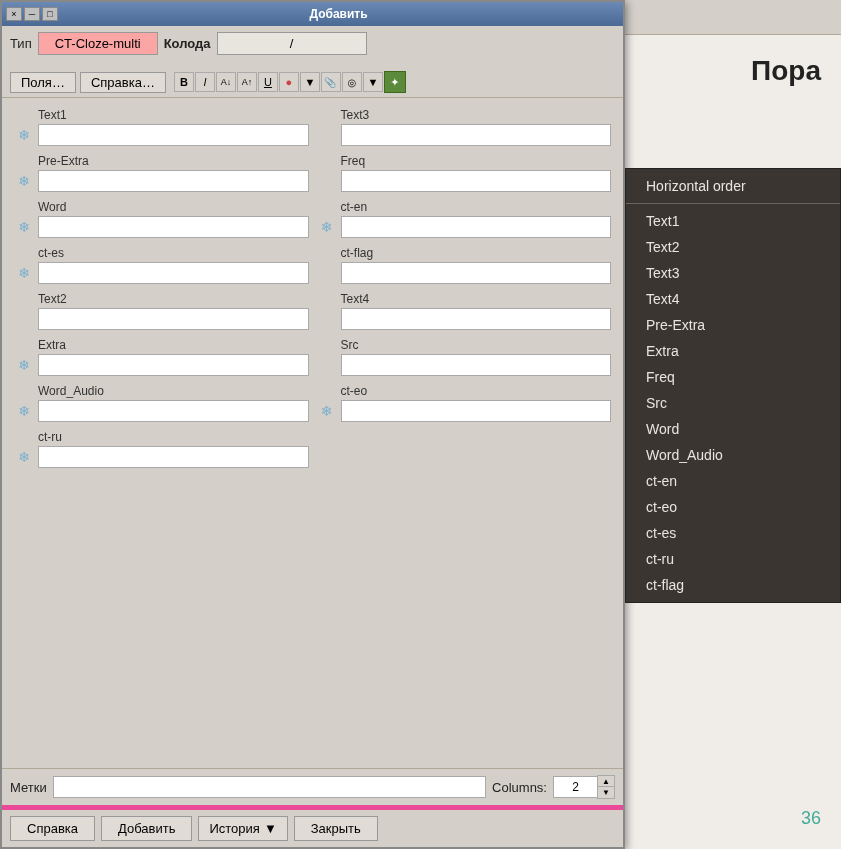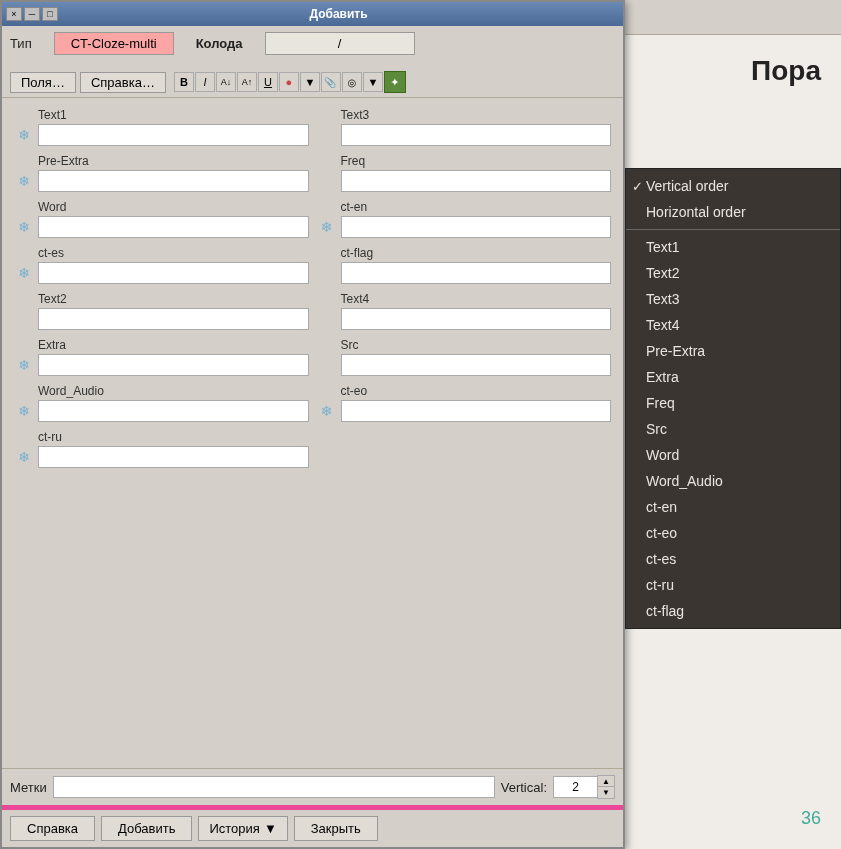"Тип" .type-deck-bar { gap: 22px -> 6px }
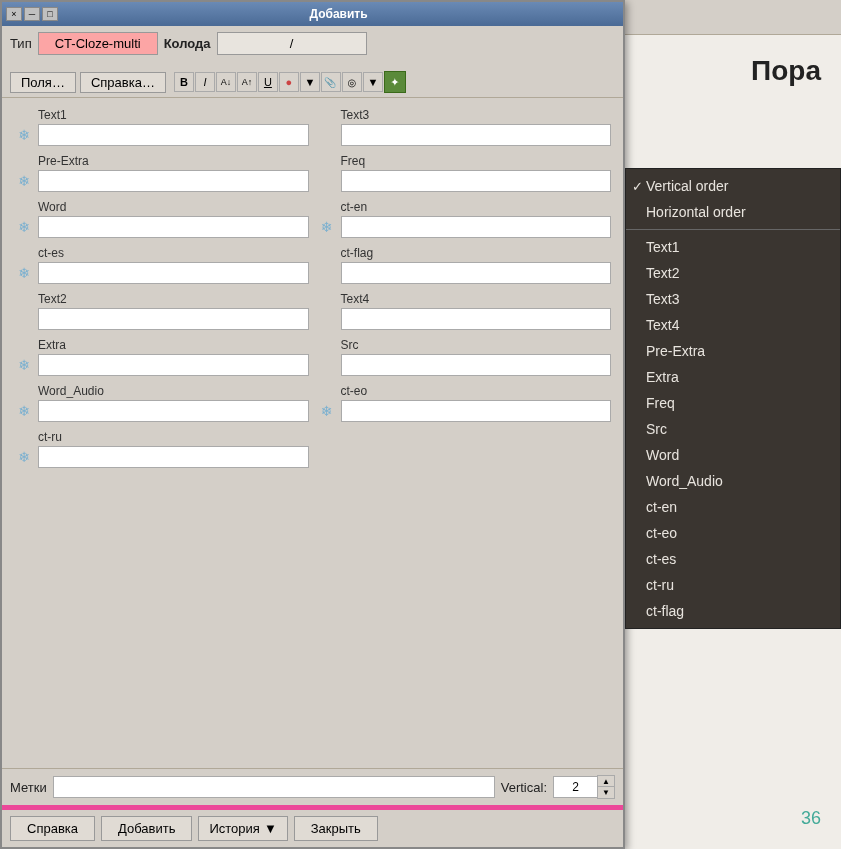"Vertical order" div.menu-item { html: <div> <span>Vertical order</span> </div> -> none }
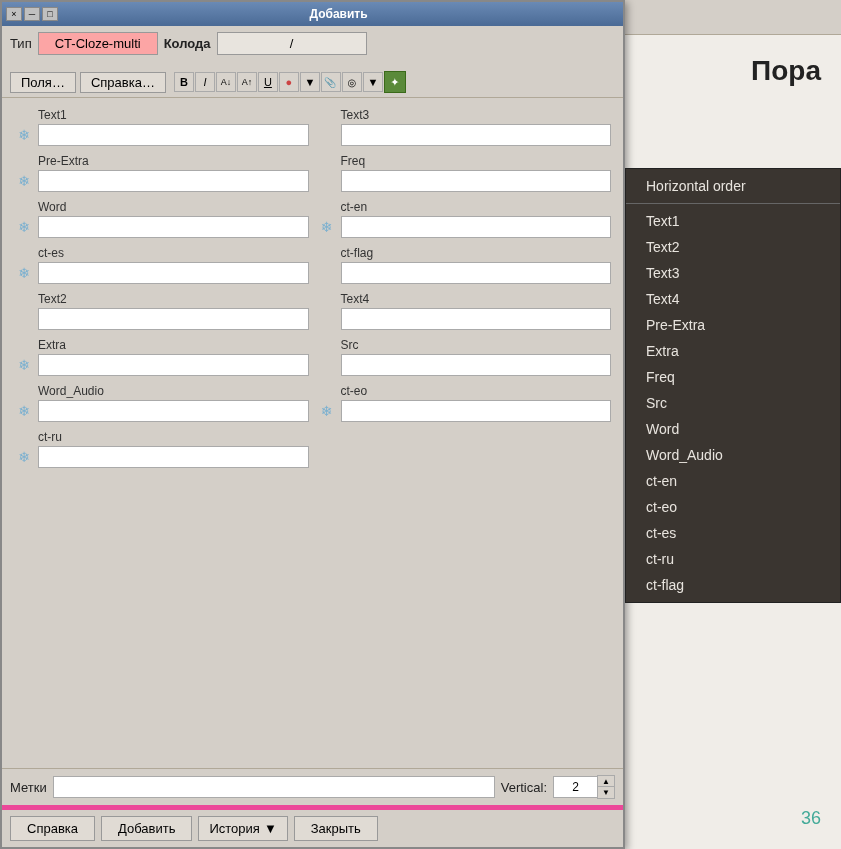"Vertical:" span.columns-label { text: Vertical -> Columns }
